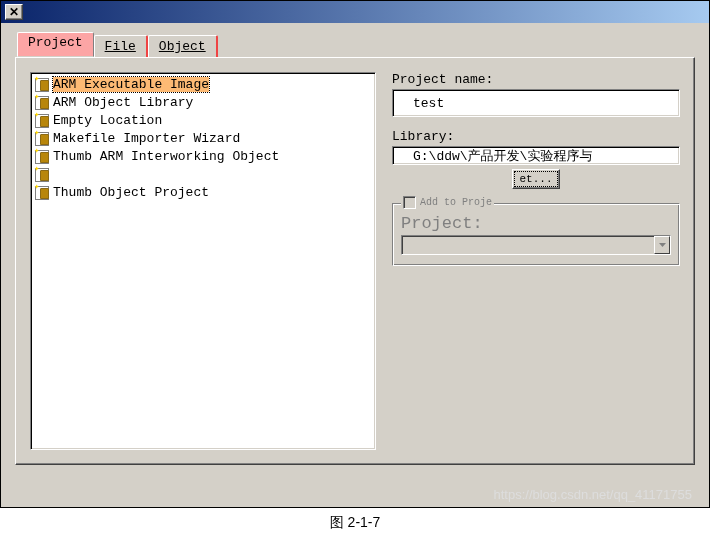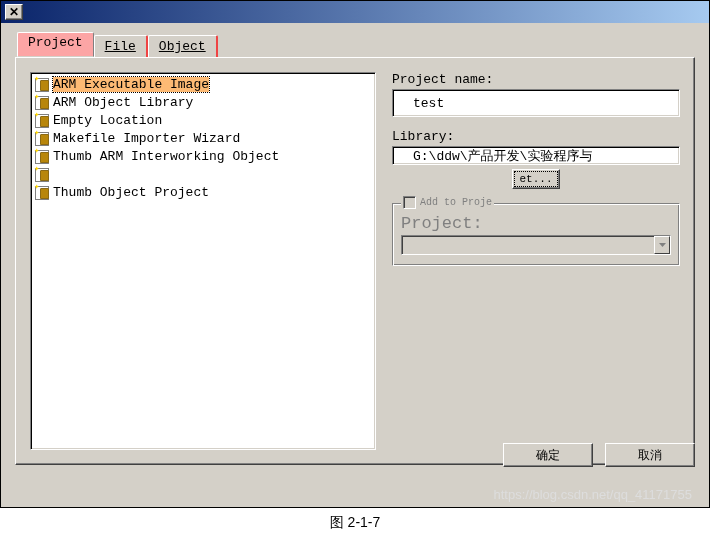"确定" div.buttons-row { html: <div> <button>确定</button> <button>取消</button> </div> -> none }
